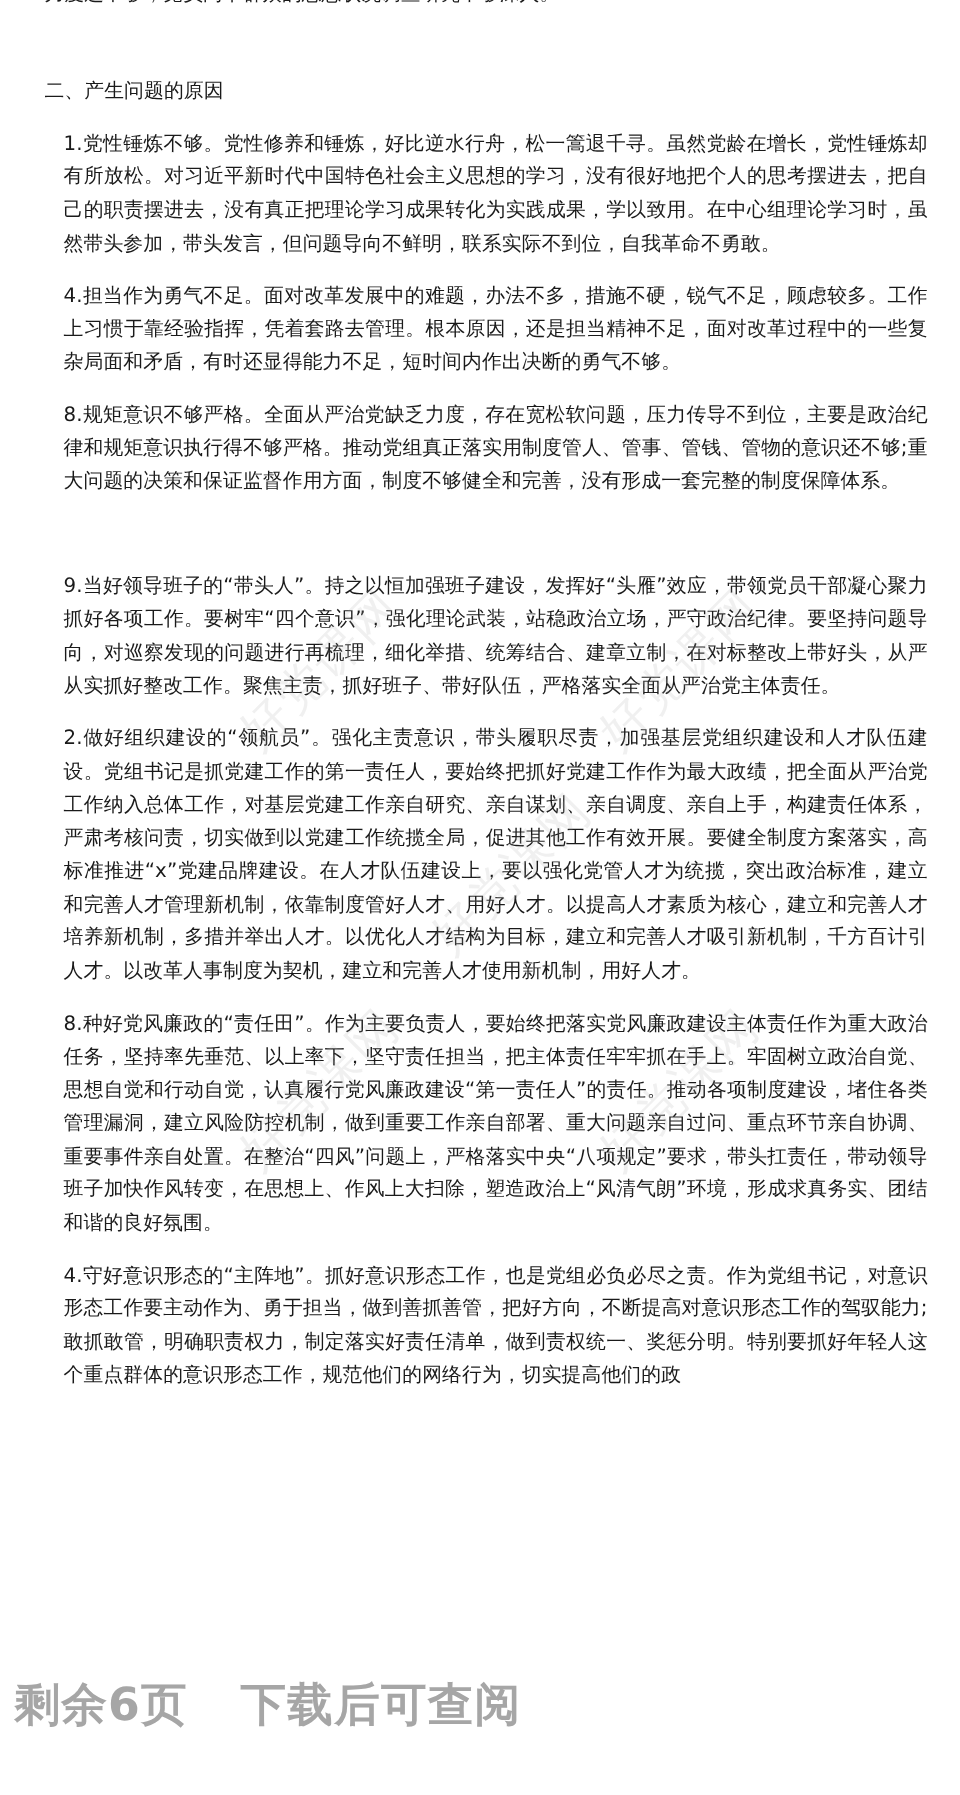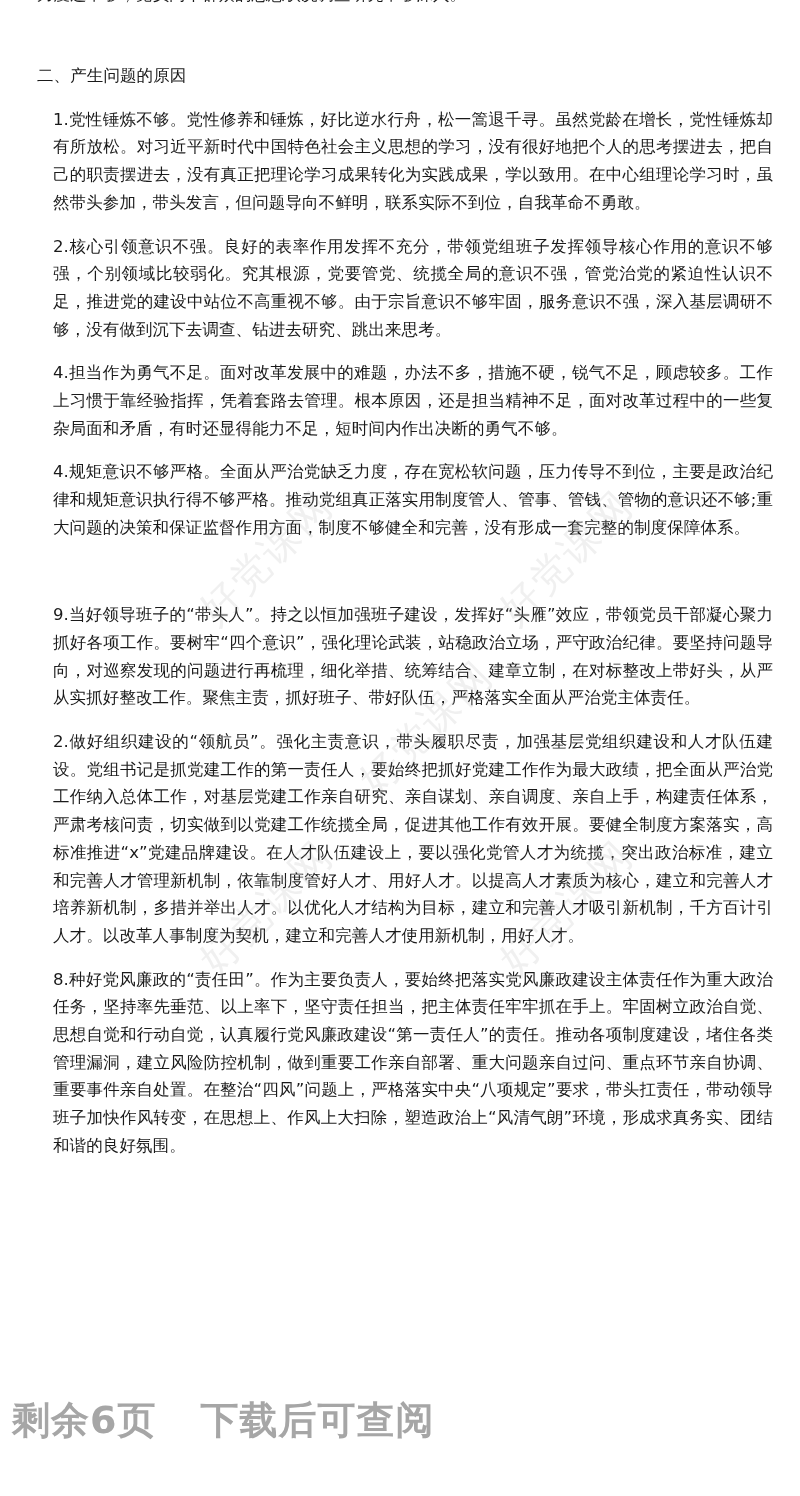"2.核心引领意识不强。良好的表率作用发挥不充分，带领党组班子发挥领导核心作用的意" p { html: <p>2.核心引领意识不强。良好的表率作用发挥不充分，带领党组班子发挥领导核心作用的意识不够强，个别领域比较弱化。究其根源，党要管党、统揽全局的意识不强，管党治党的紧迫性认识不足，推进党的建设中站位不高重视不够。由于宗旨意识不够牢固，服务意识不强，深入基层调研不够，没有做到沉下去调查、钻进去研究、跳出来思考。</p> -> none }
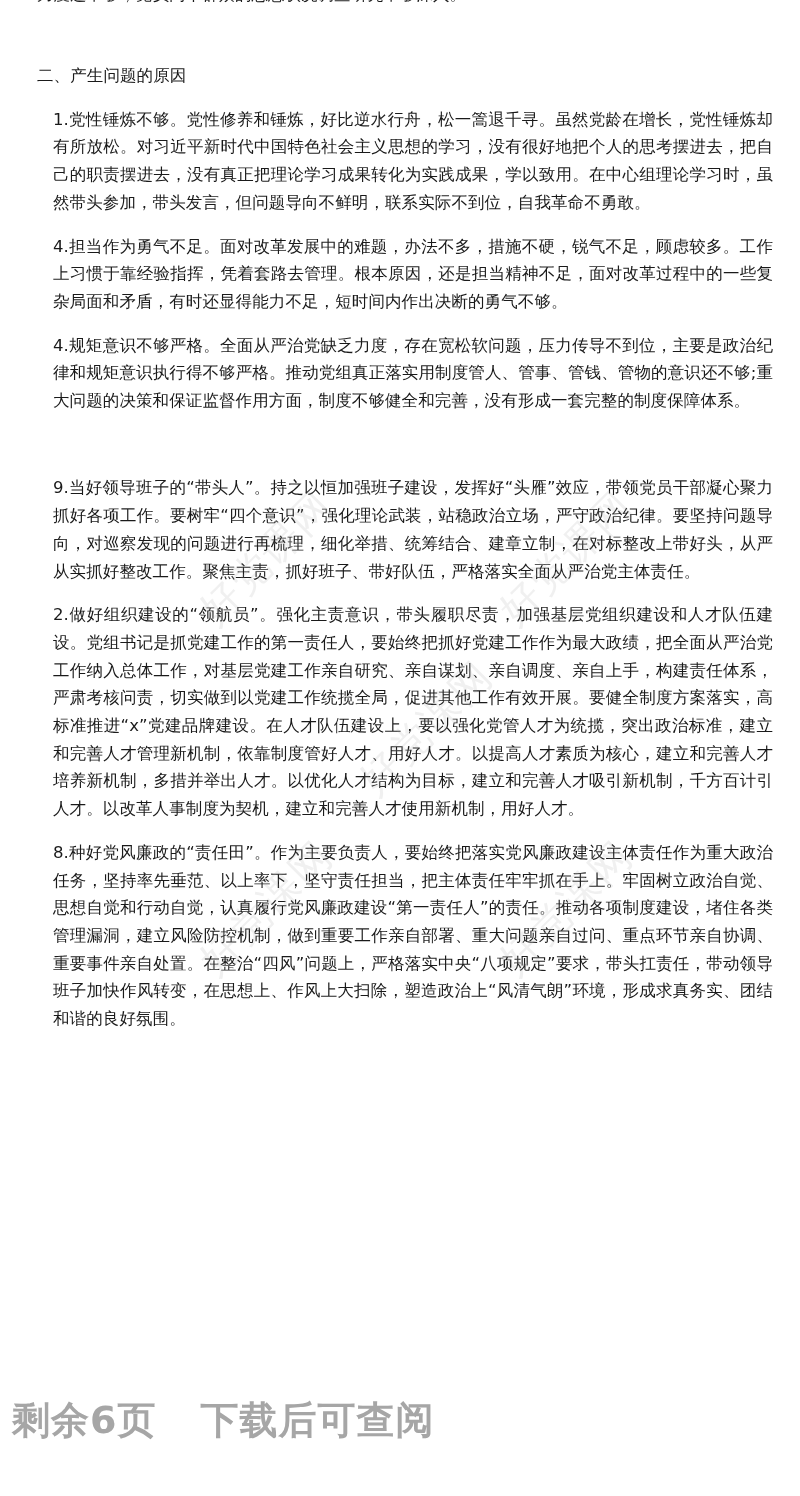"4.规矩意识不够严格。全面从严治党缺乏力度，存在宽松软问题，压力传导不到位，主要" p { text: 4 -> 8 }
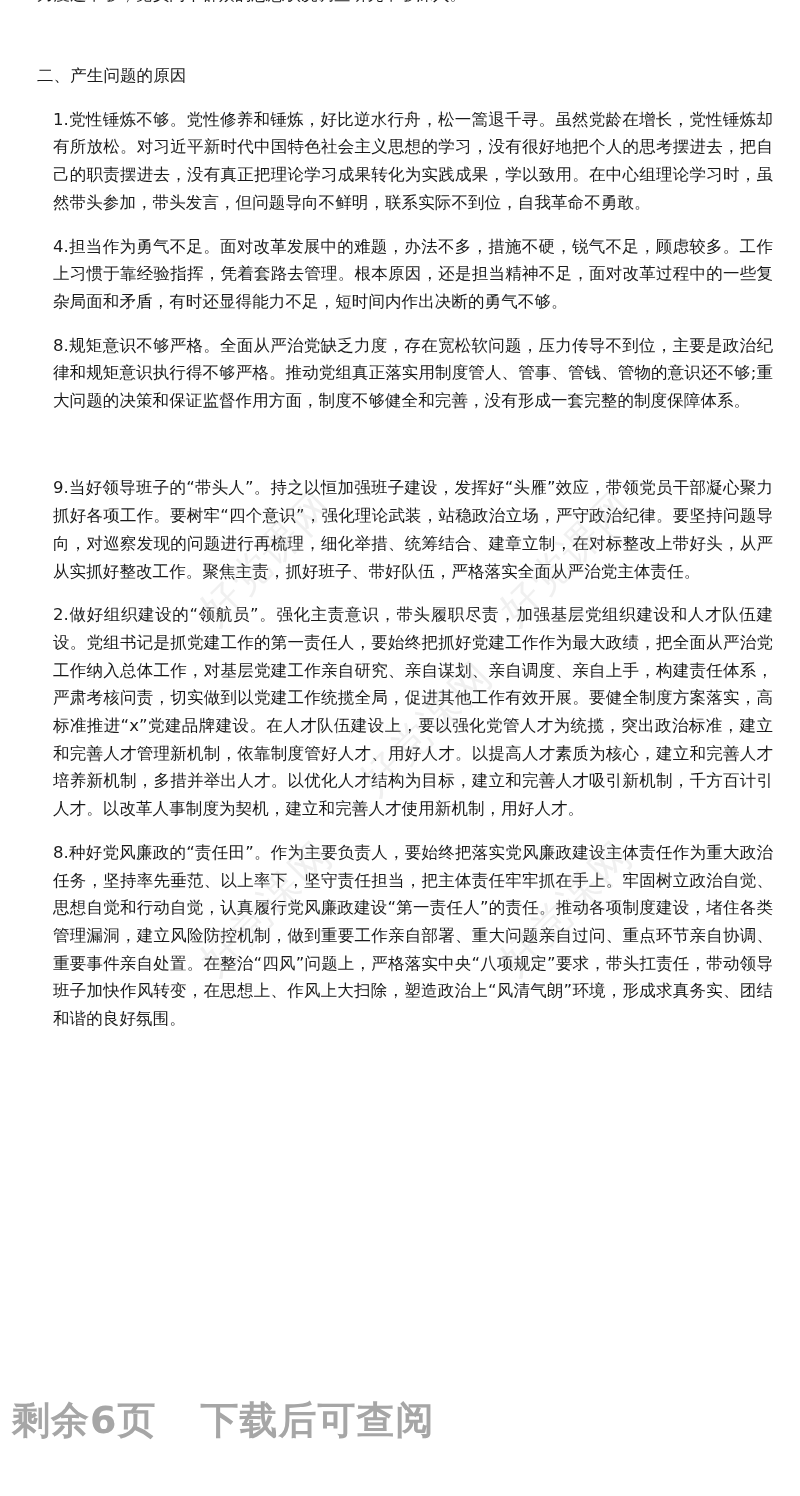"4.守好意识形态的“主阵地”。抓好意识形态工作，也是党组必负必尽之责。作为党组书" p { html: none -> <p>4.守好意识形态的“主阵地”。抓好意识形态工作，也是党组必负必尽之责。作为党组书记，对意识形态工作要主动作为、勇于担当，做到善抓善管，把好方向，不断提高对意识形态工作的驾驭能力;敢抓敢管，明确职责权力，制定落实好责任清单，做到责权统一、奖惩分明。特别要抓好年轻人这个重点群体的意识形态工作，规范他们的网络行为，切实提高他们的政</p> }
